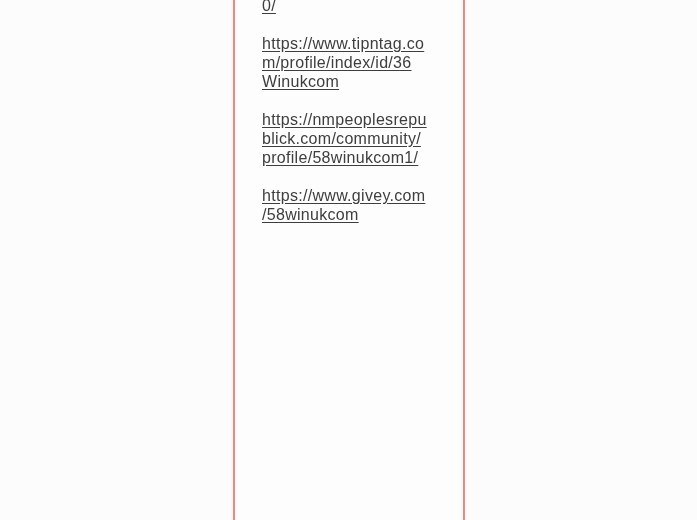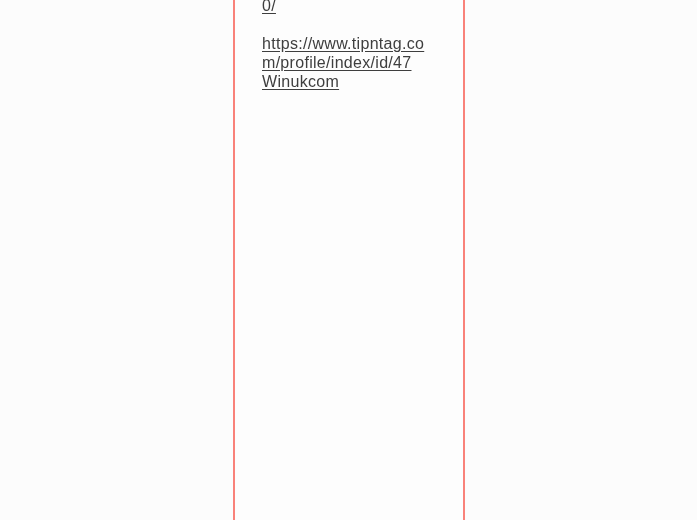"https://www.tipntag.co" a.link { text: m/profile/index/id/47 -> m/profile/index/id/36 }
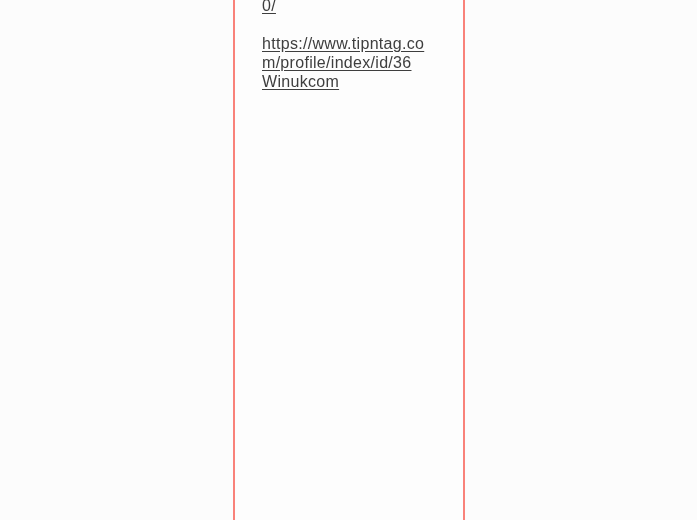"https://nmpeoplesrepu" a.link { html: none -> <a>https://nmpeoplesrepu blick.com/community/ profile/58winukcom1/</a> }
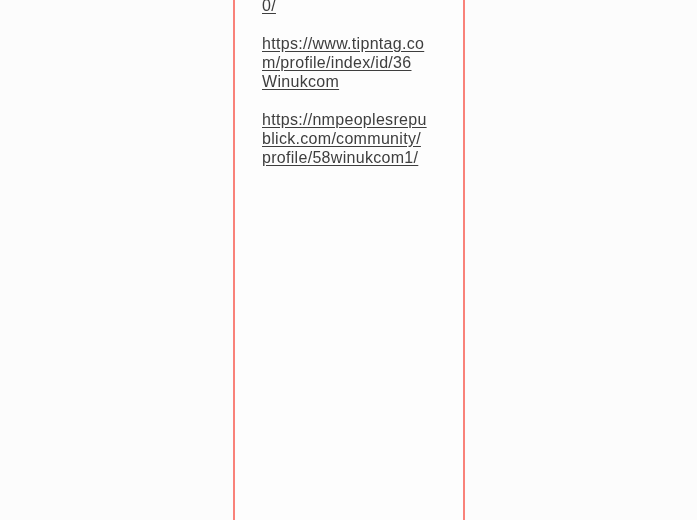"https://www.givey.com" a.link { html: none -> <a>https://www.givey.com /58winukcom</a> }
